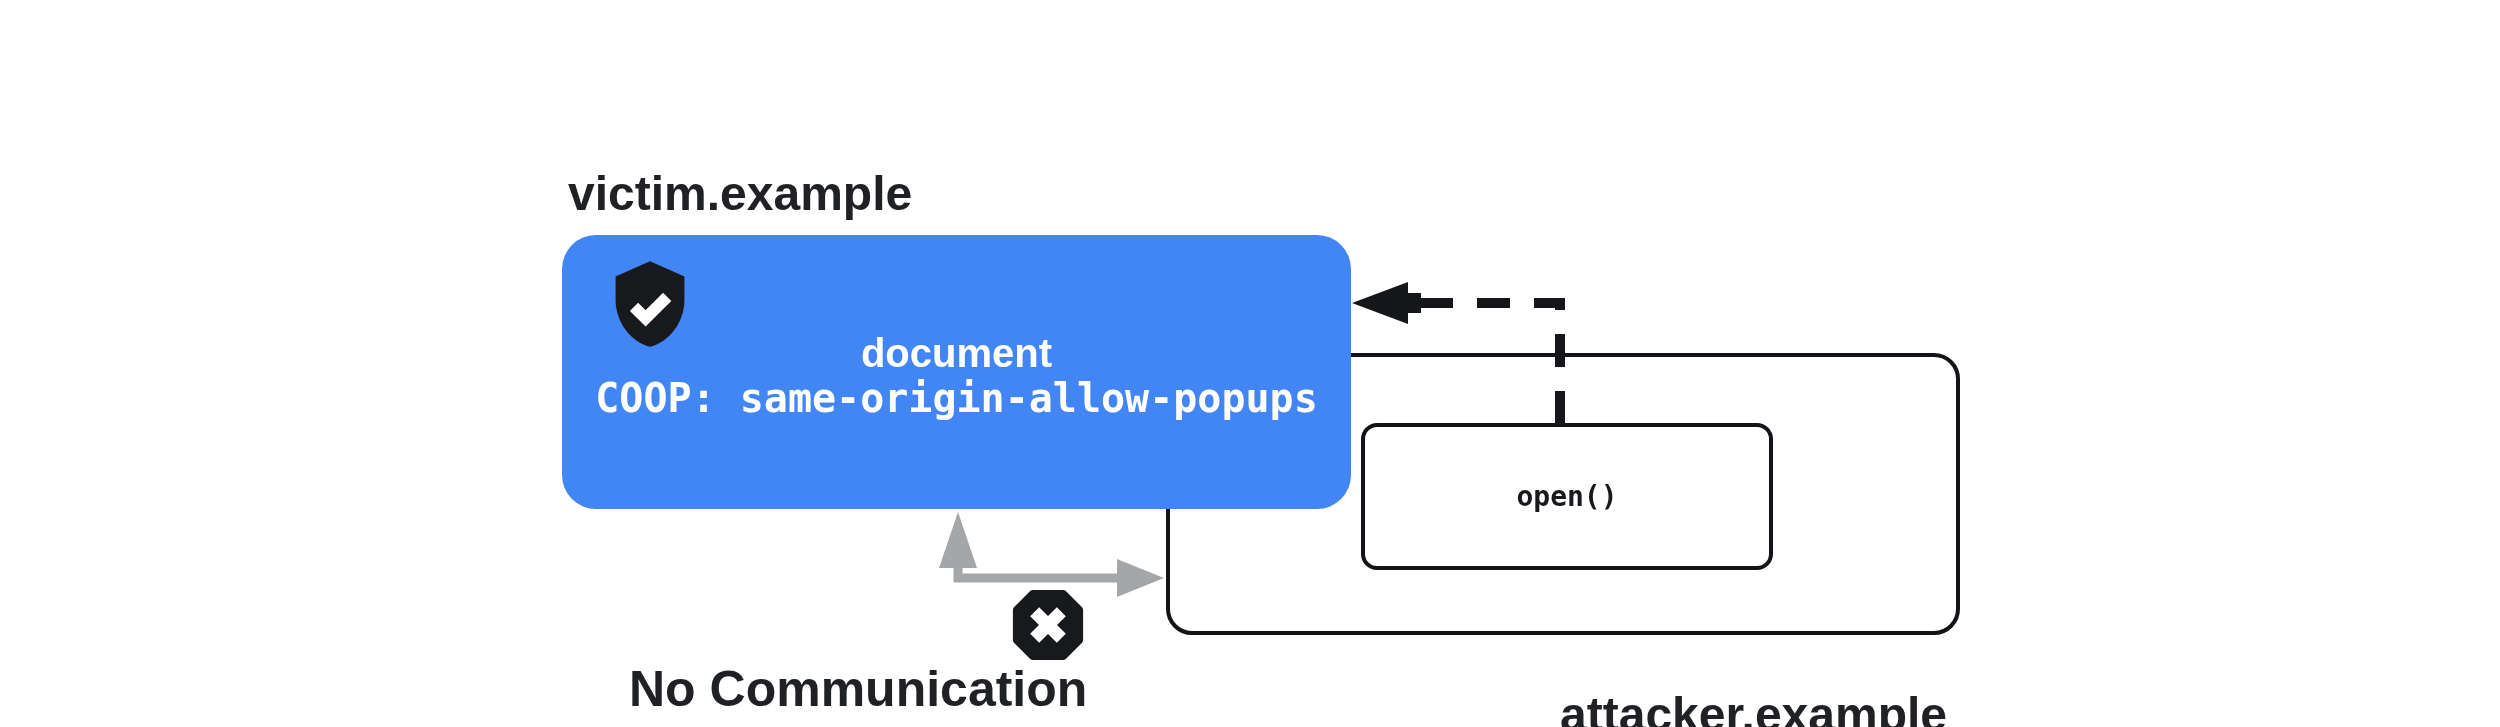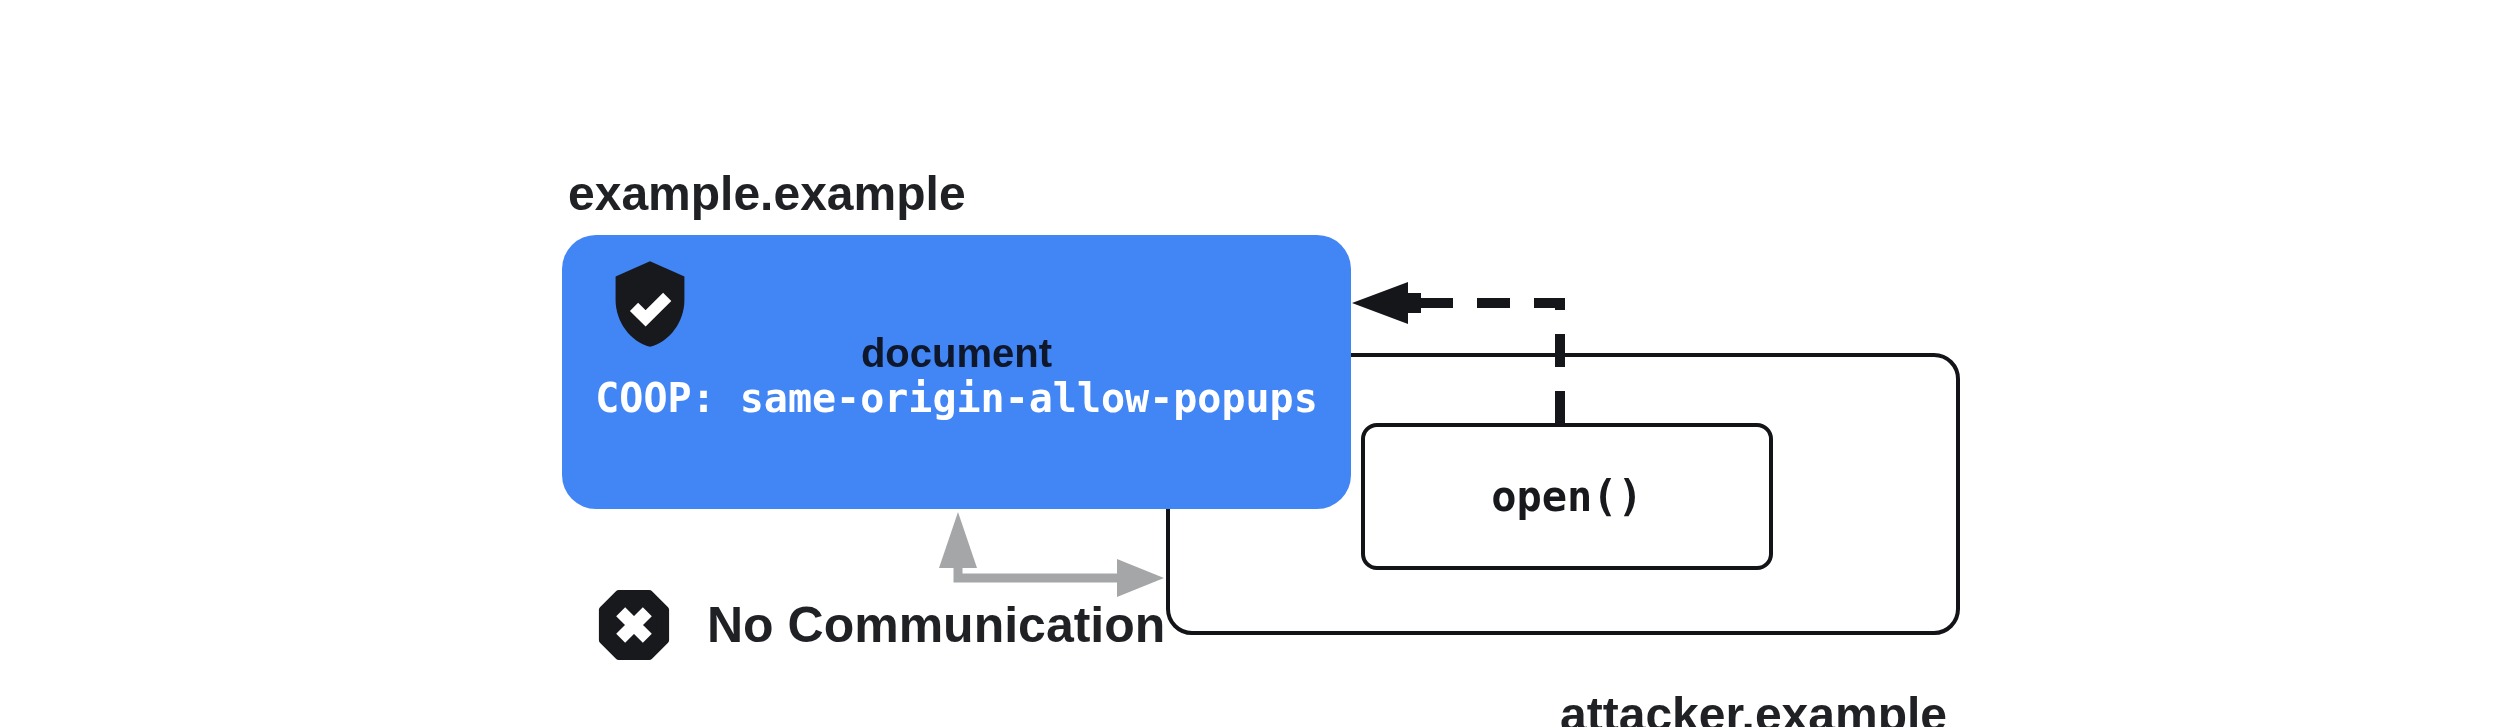"example.example" div.domain-label { text: example.example -> victim.example }
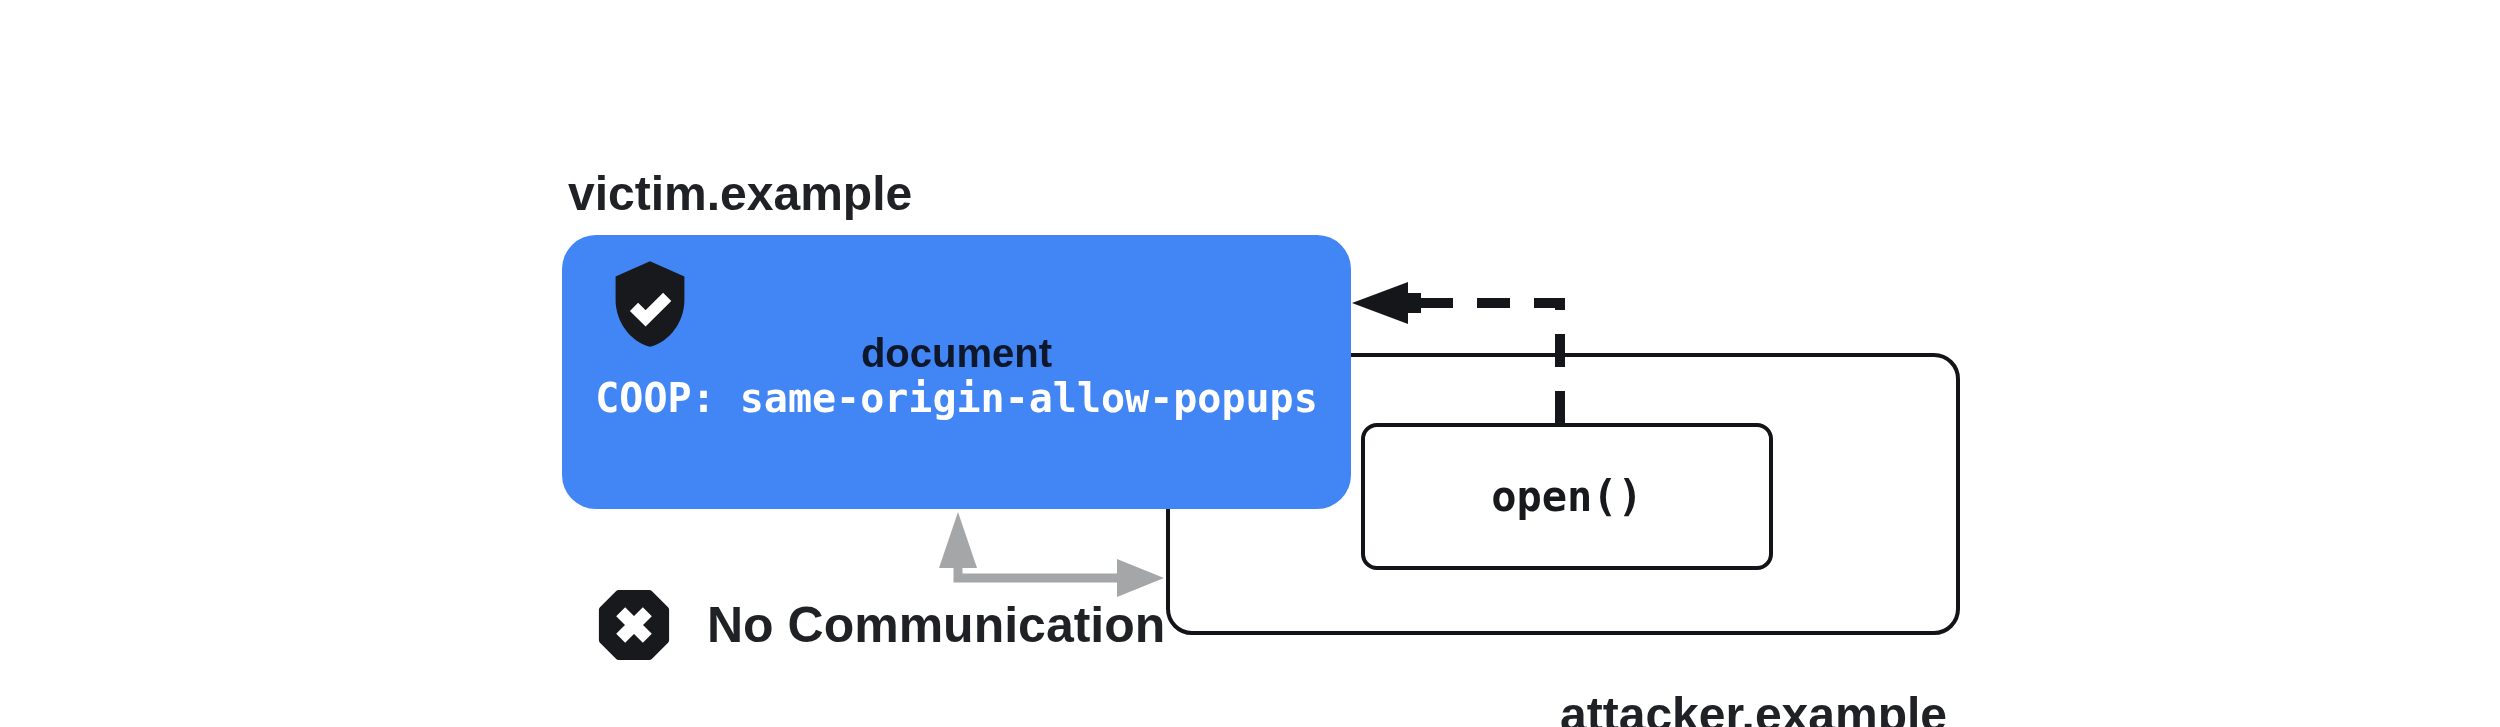"document" .doc-line { color: #0f172a -> #ffffff }
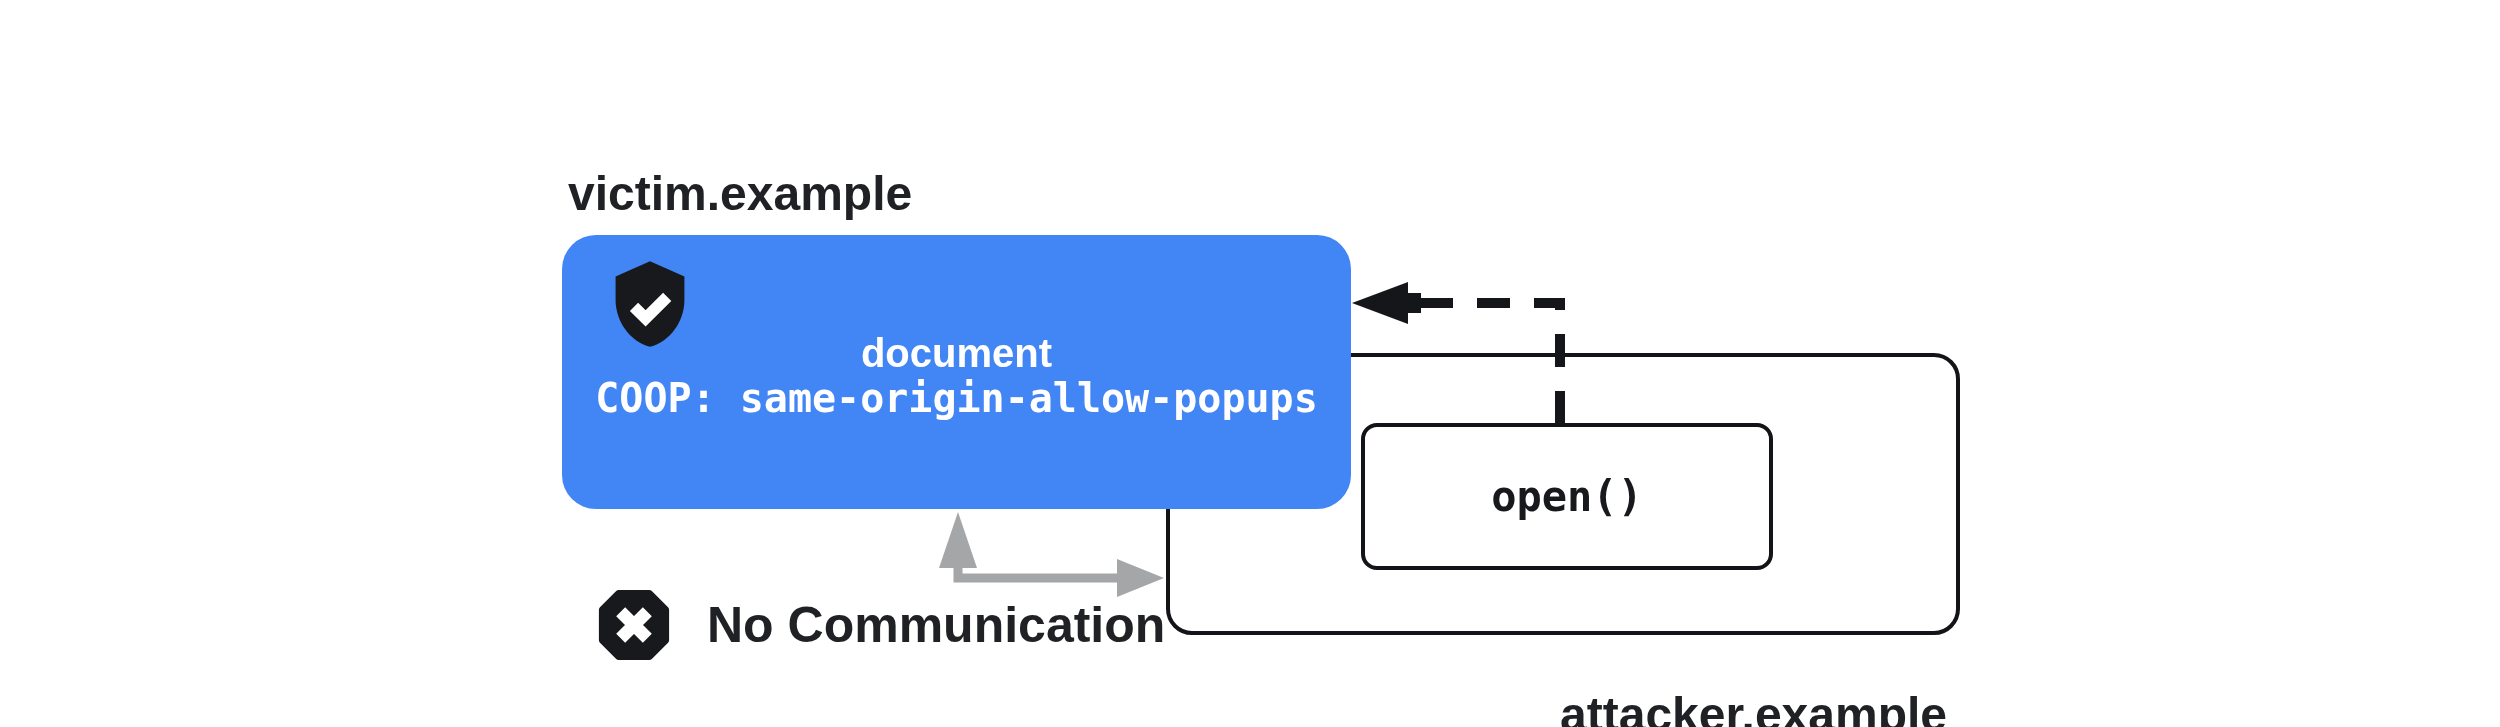"open()" .open-label { font-size: 42px -> 28px }
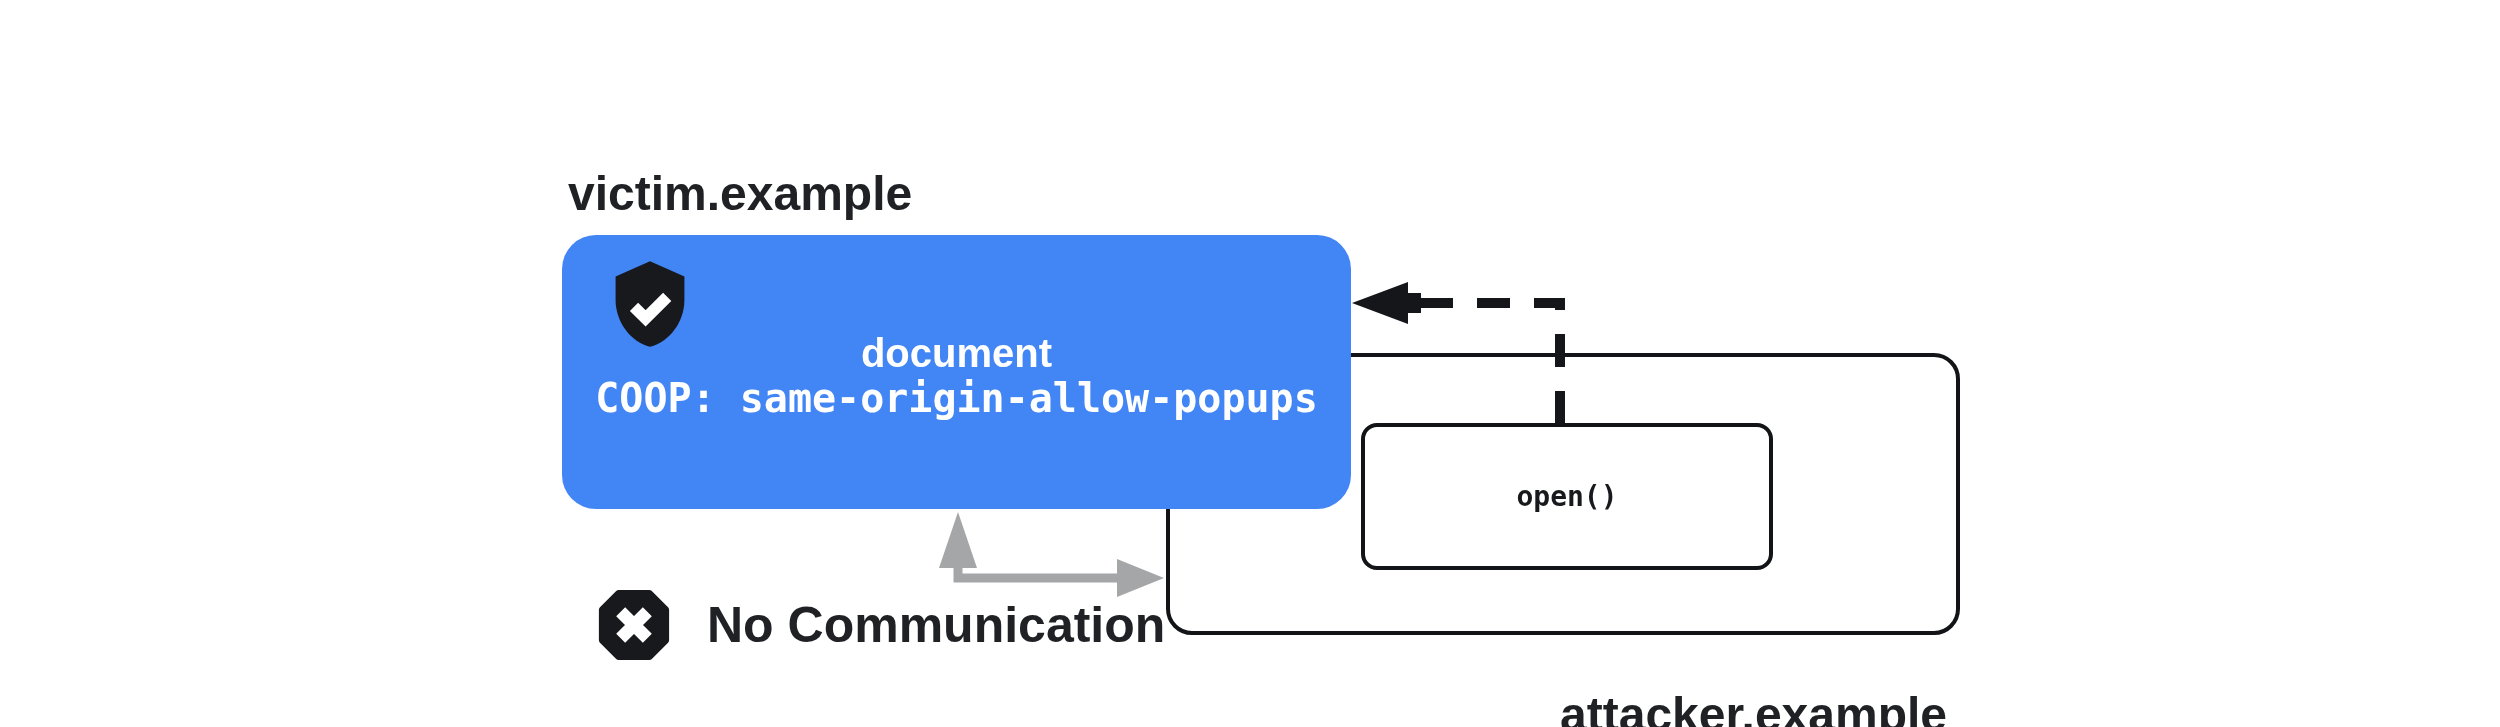"No Communication" .no-comm { align-items: center -> flex-end; flex-direction: none -> column }
